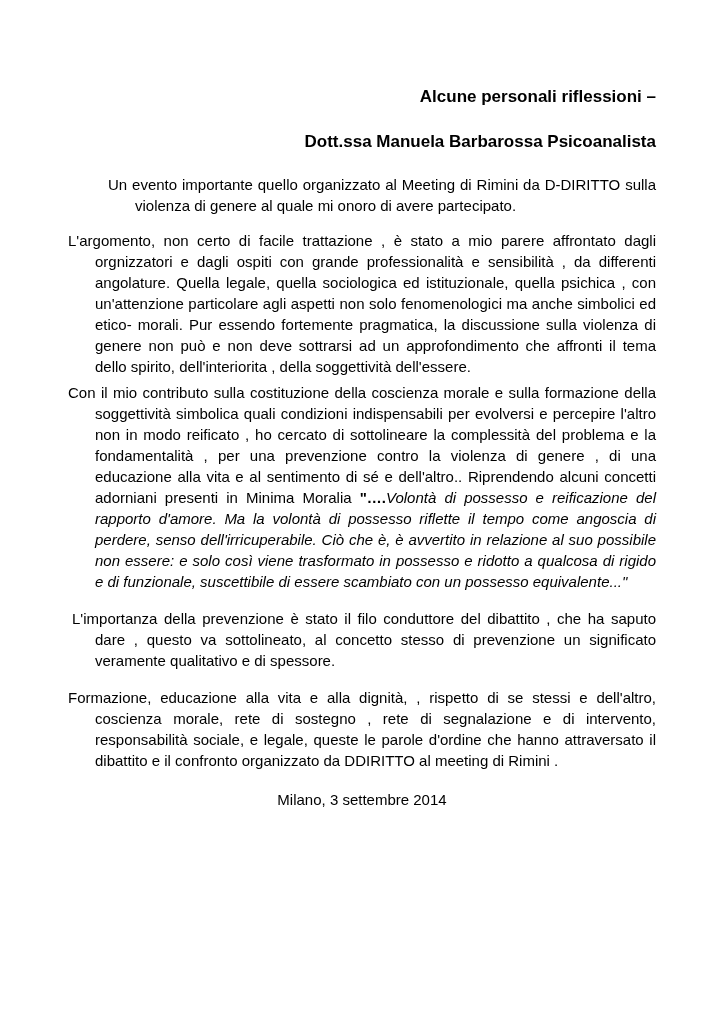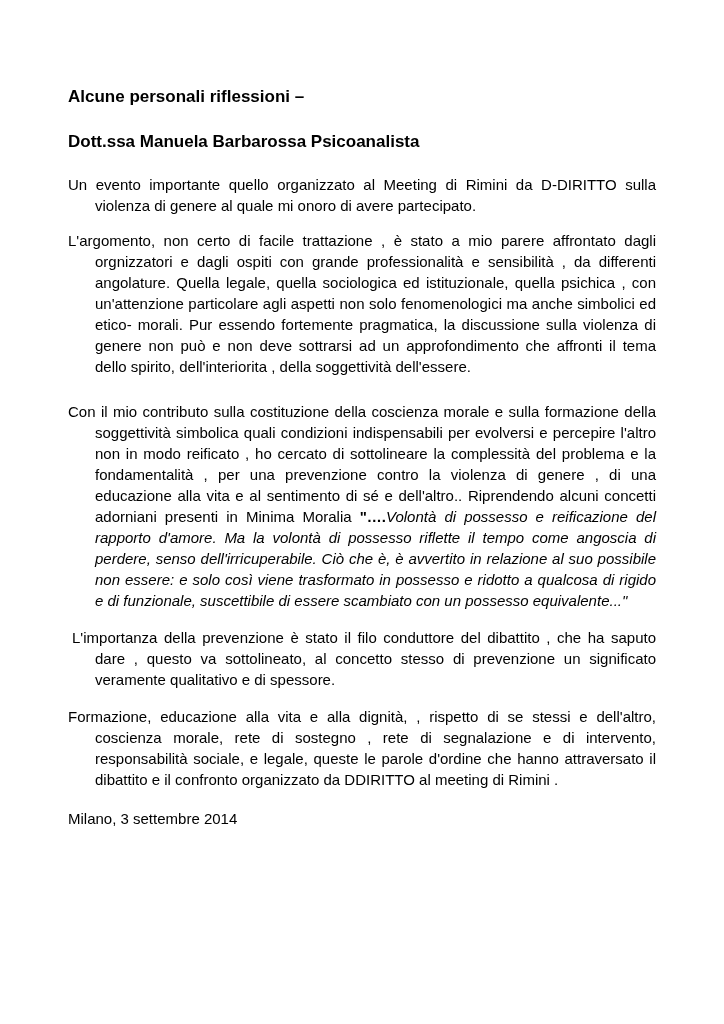"Alcune personali riflessioni –" .doc-heading { text-align: left -> right }
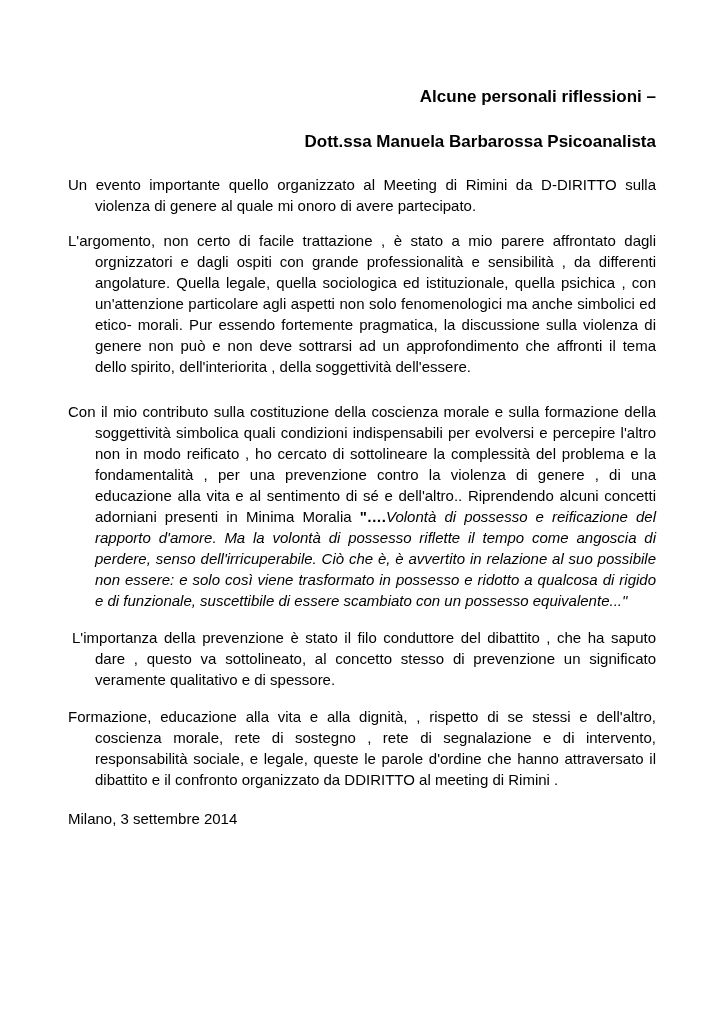"Un evento importante quello organizzato" .par.p1 { margin-left: none -> 40px }
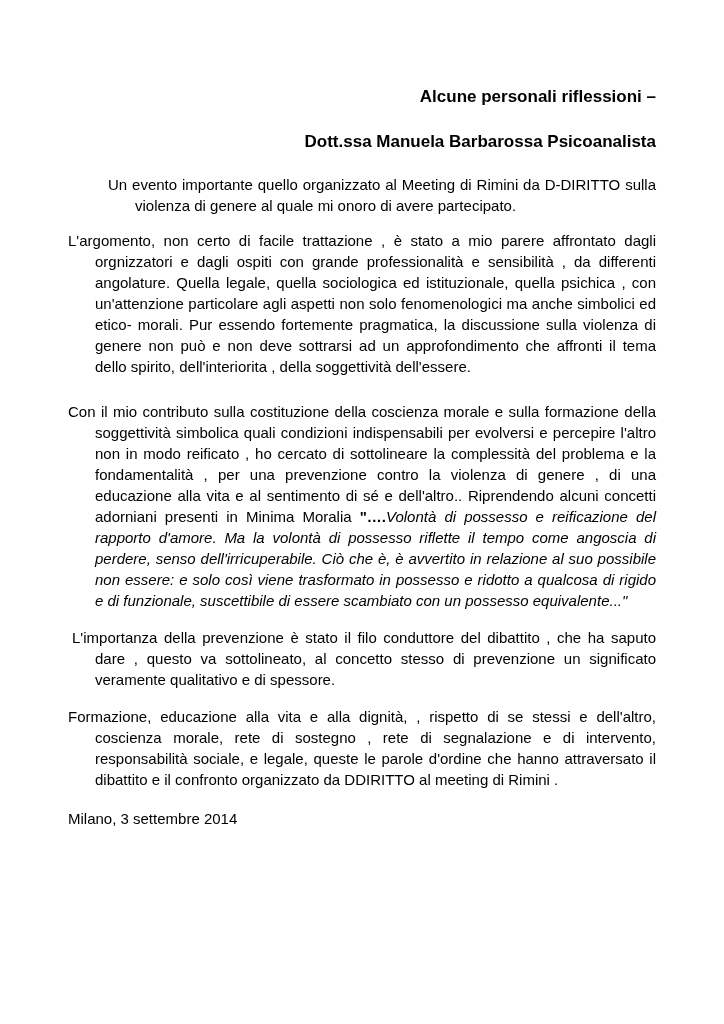"L'argomento, non certo di facile" .par.p2 { margin-bottom: 24px -> 5px }
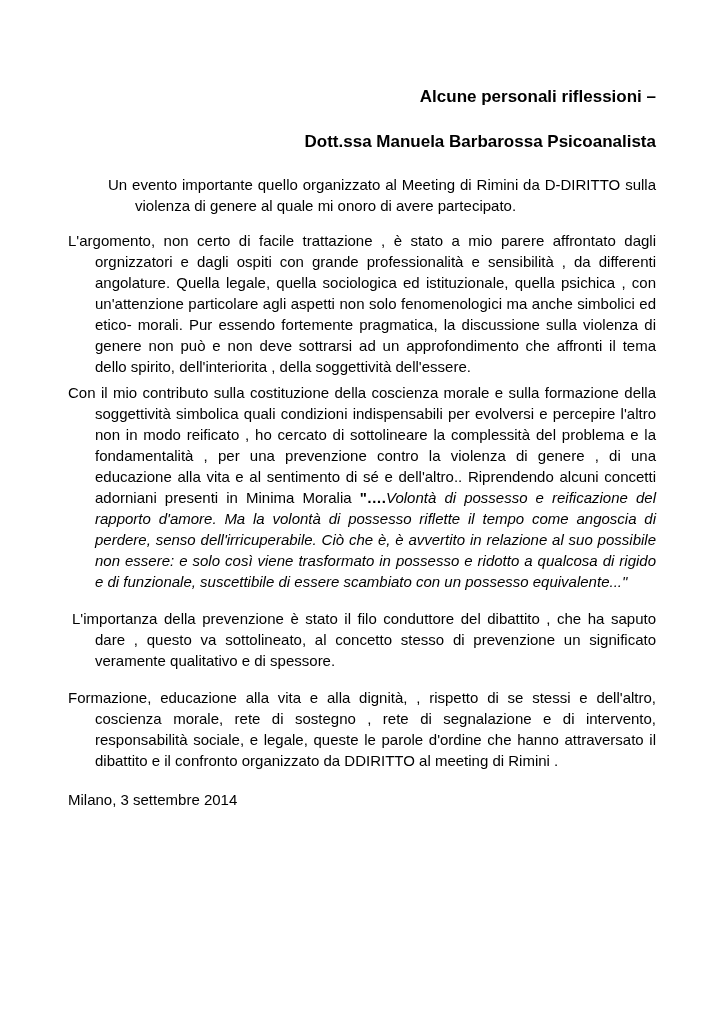"Milano, 3 settembre 2014" .footer-line { text-align: left -> center }
